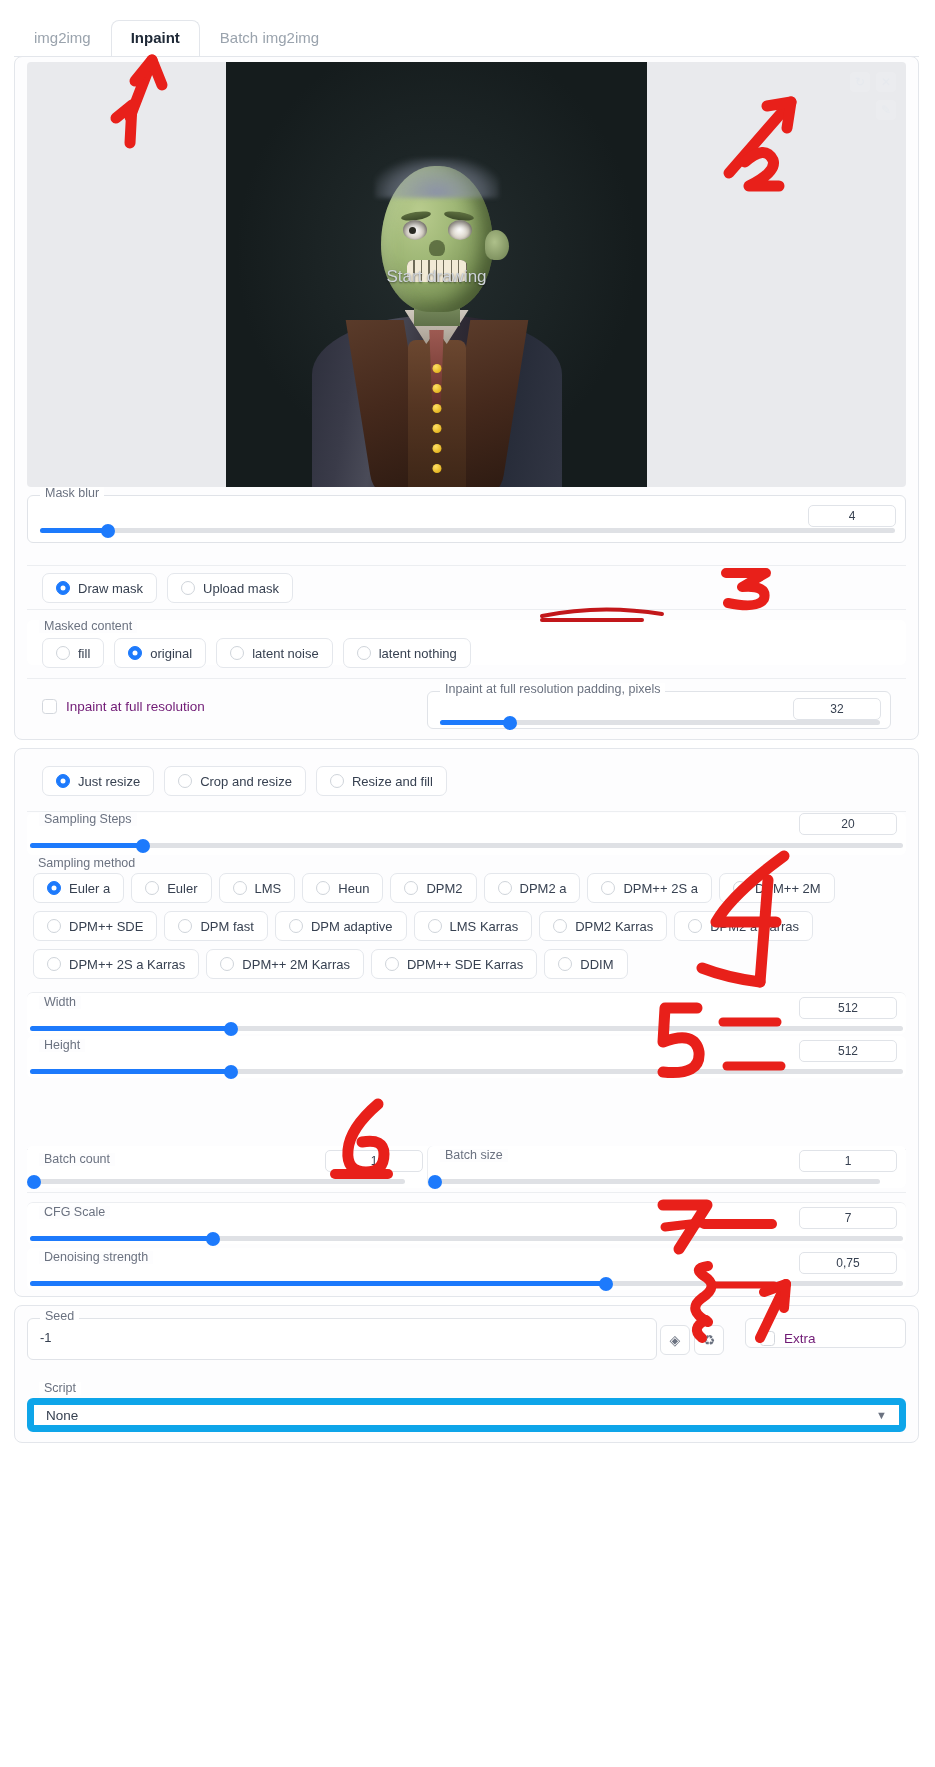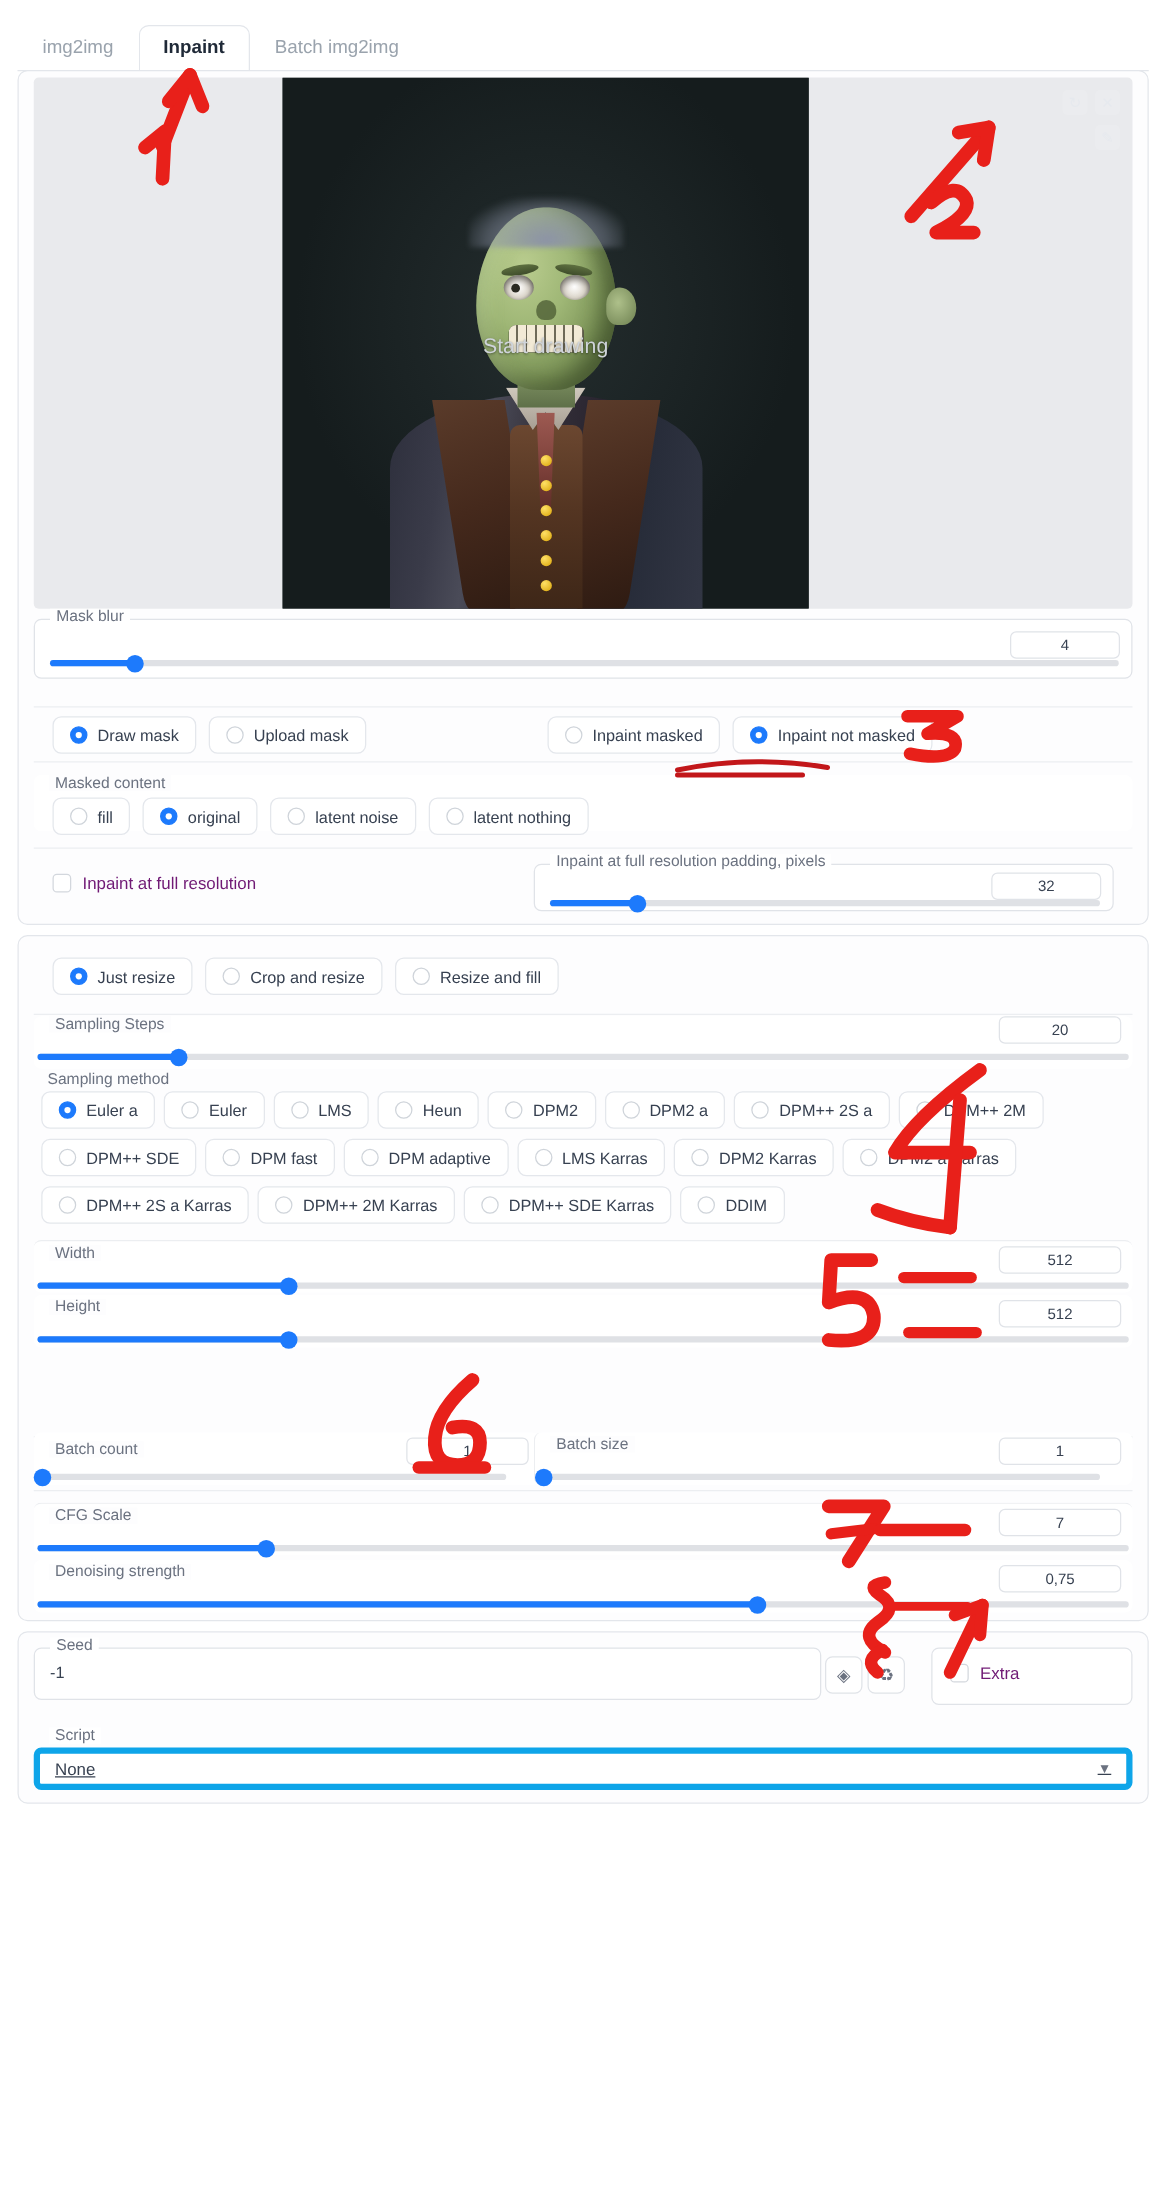"Inpaint masked" div { html: <div> <div> <span></span> <span>Inpaint masked</span> </div> <div> <span></span> <span>Inpaint not masked</span> </div> </div> -> none }
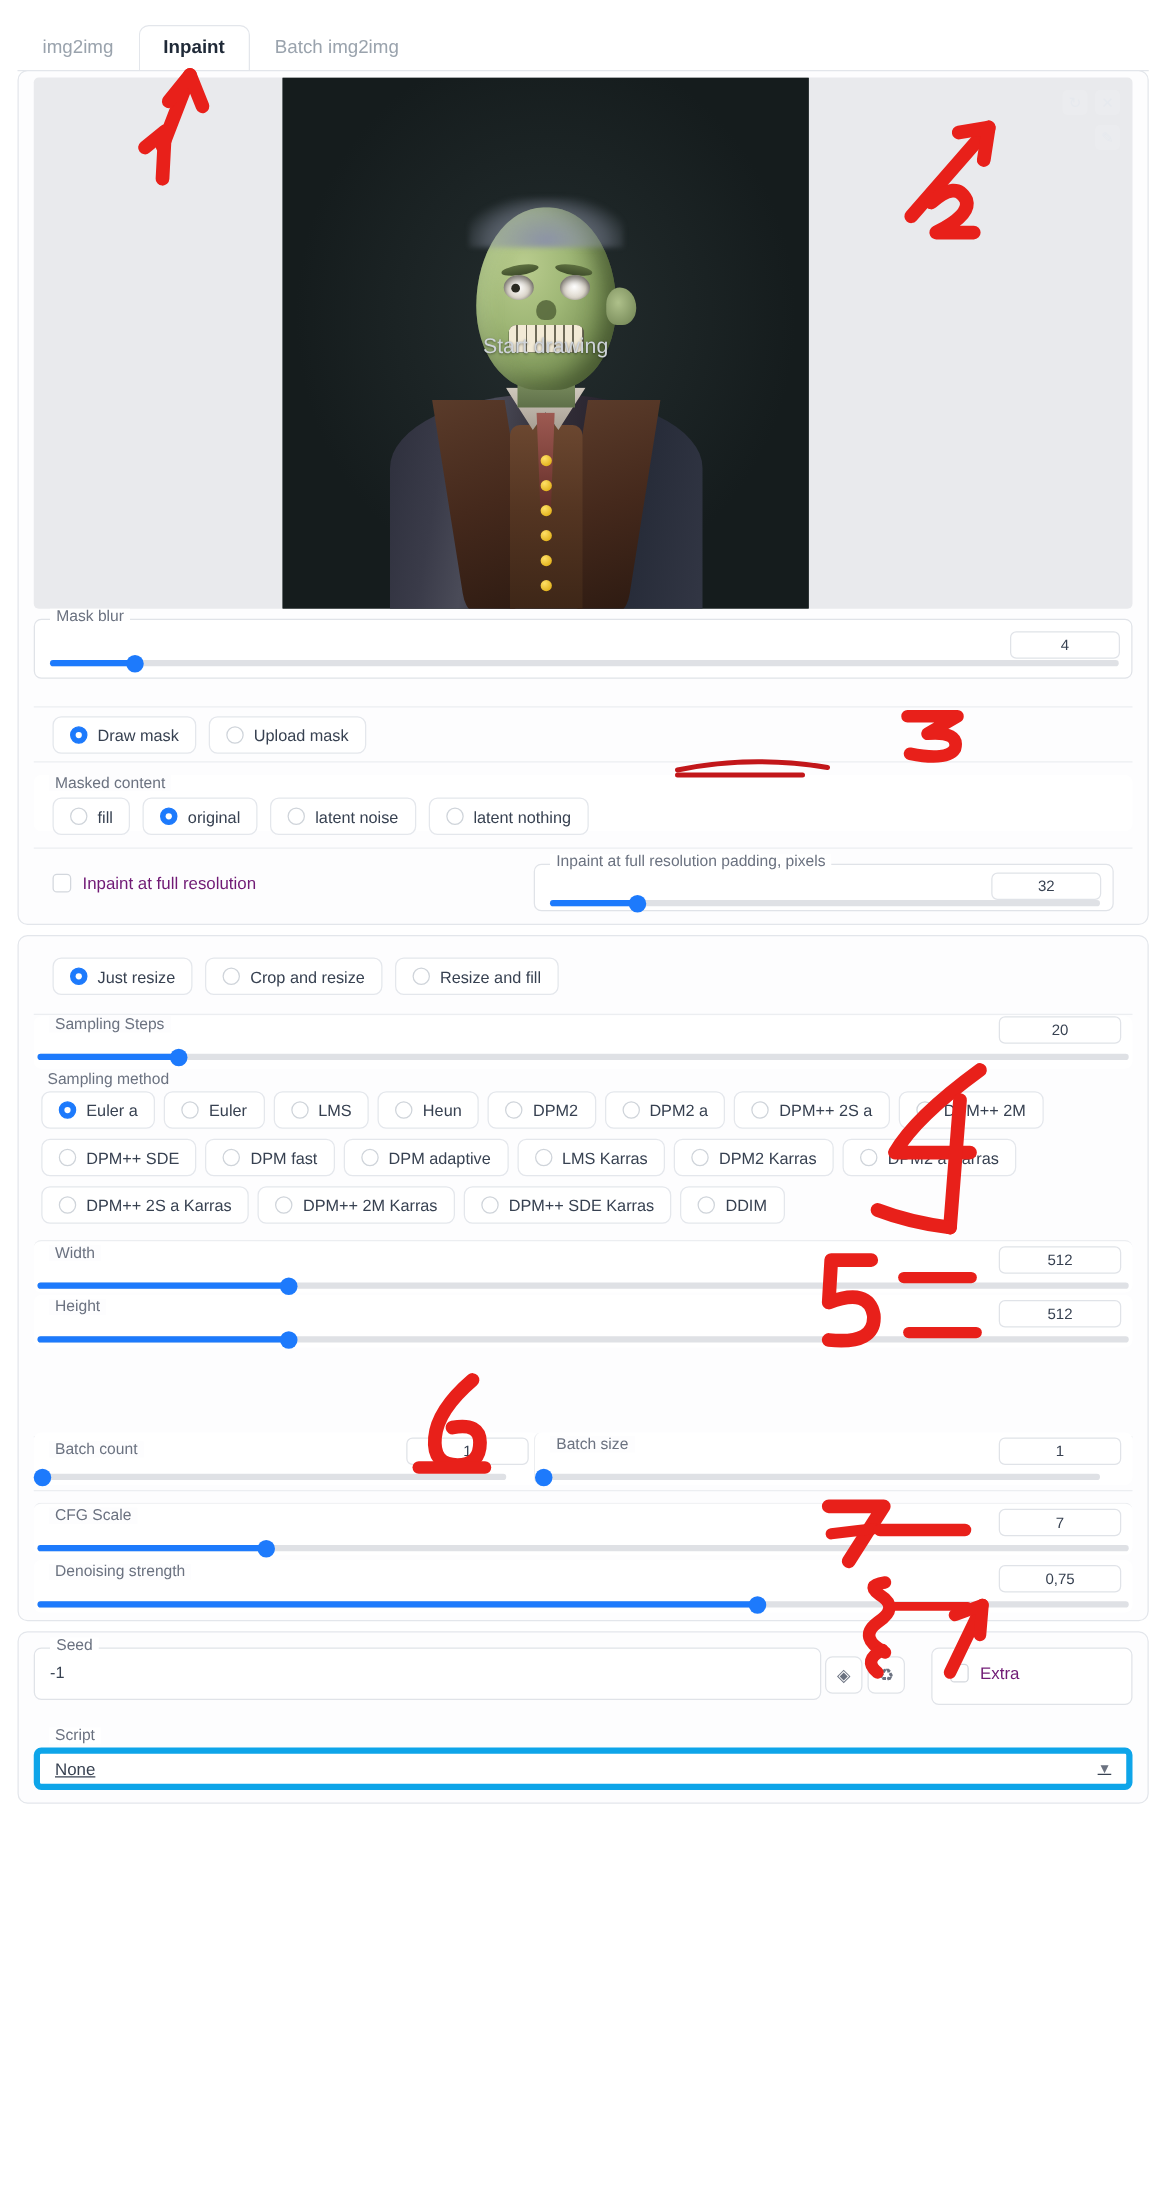"Extra" div.fieldwrap { height: 46px -> 30px }
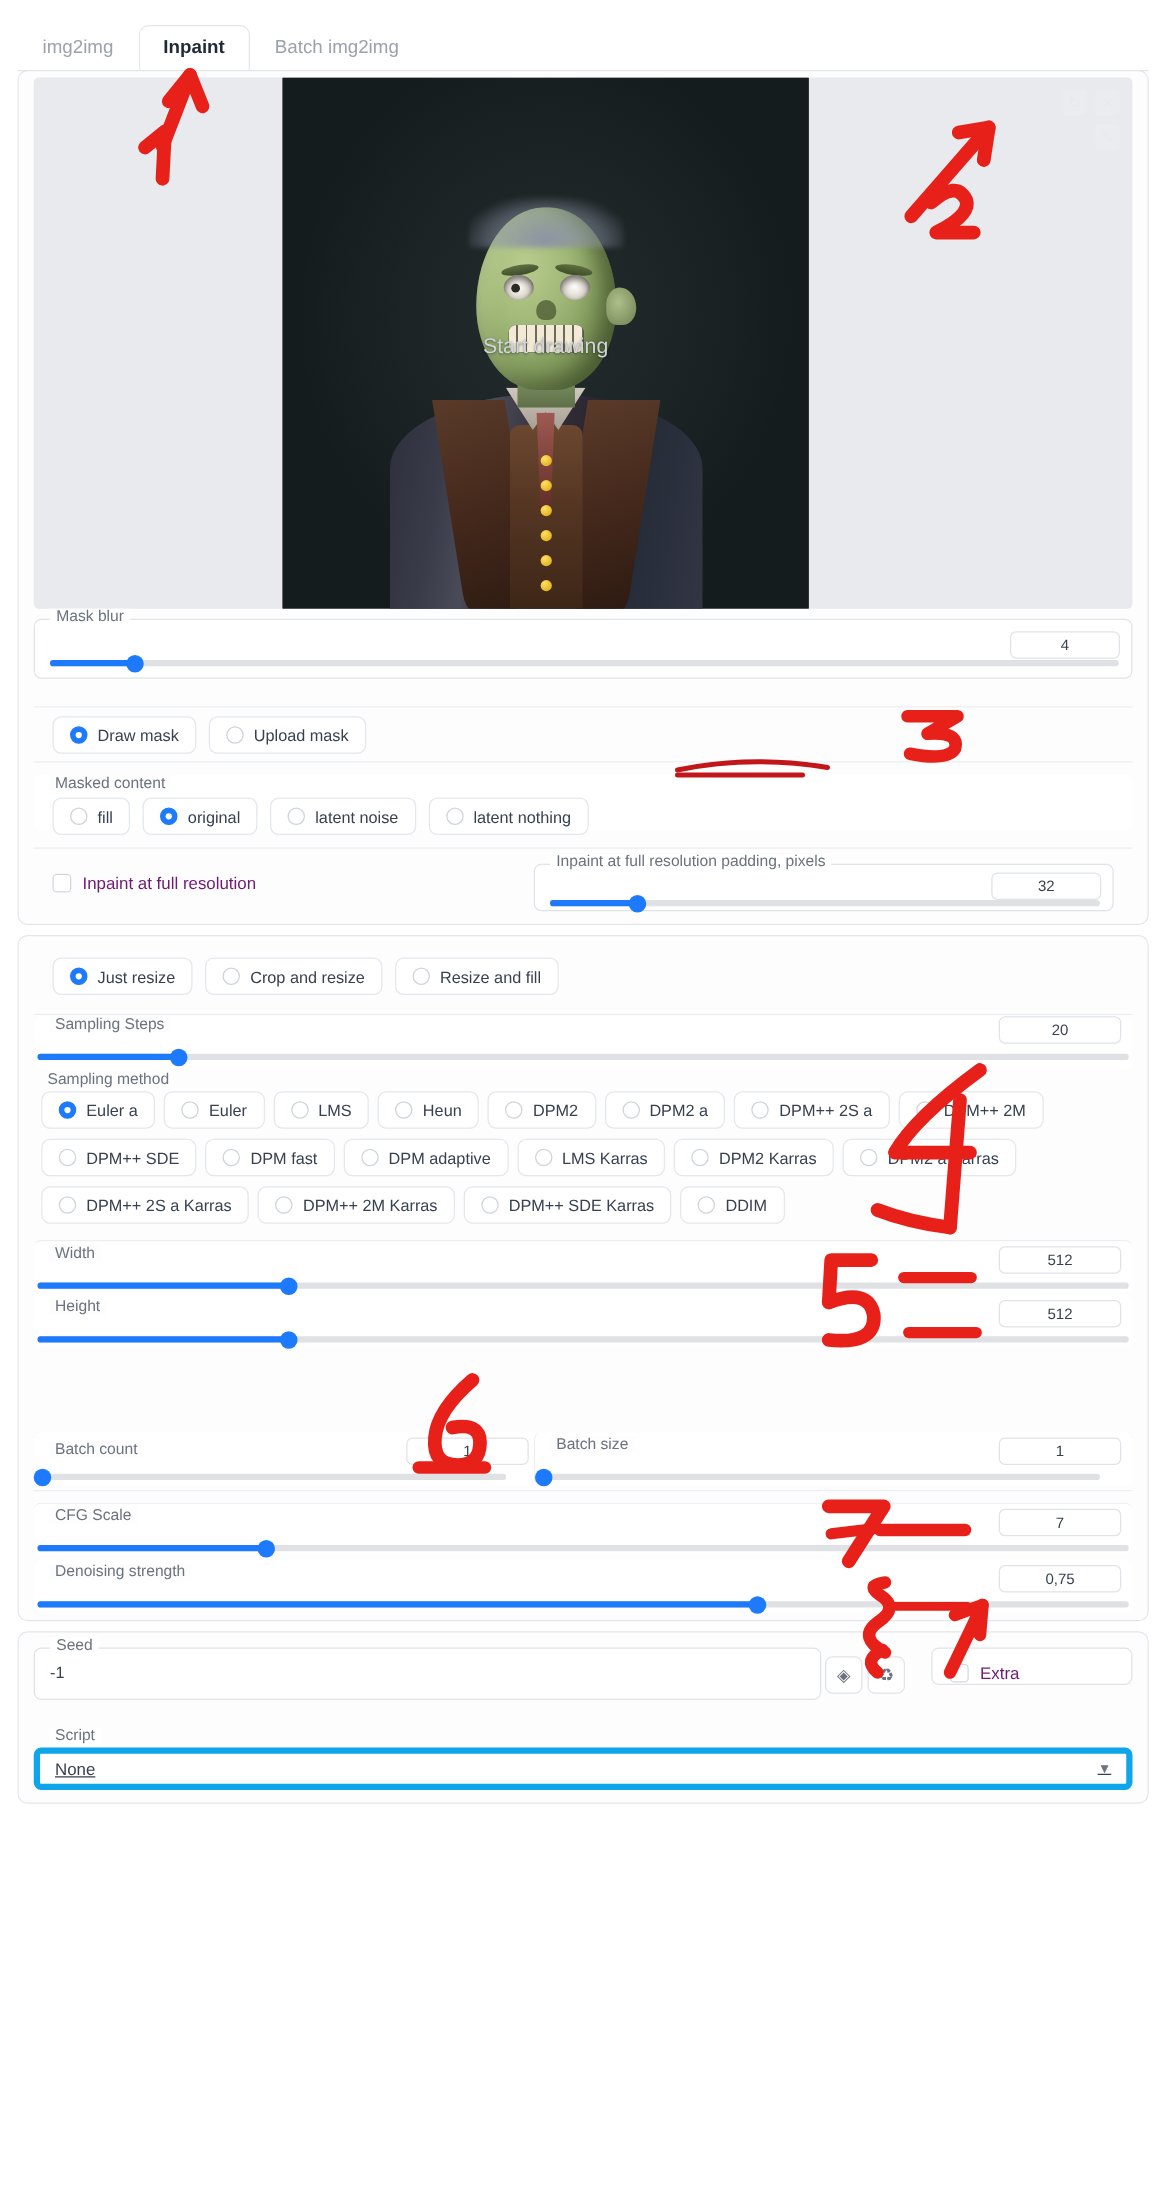"None" .select-box { border: 5px solid #0ea5e9 -> 7px solid #0ea5e9; text-decoration: underline -> none }
